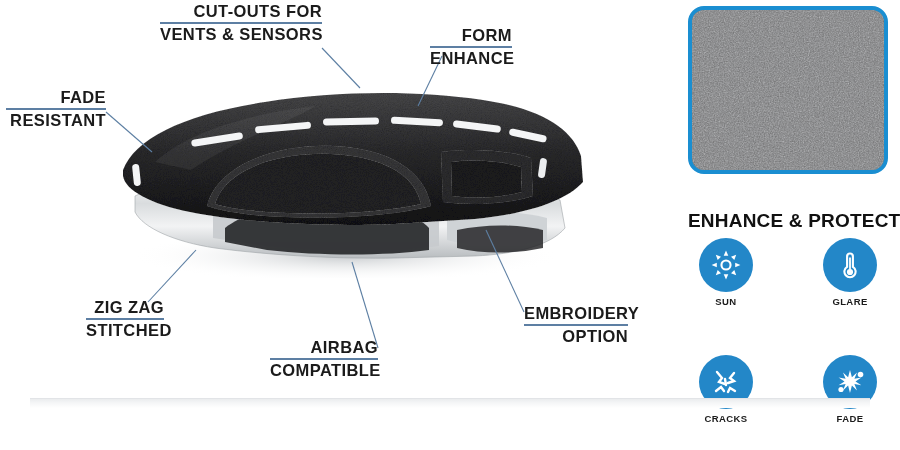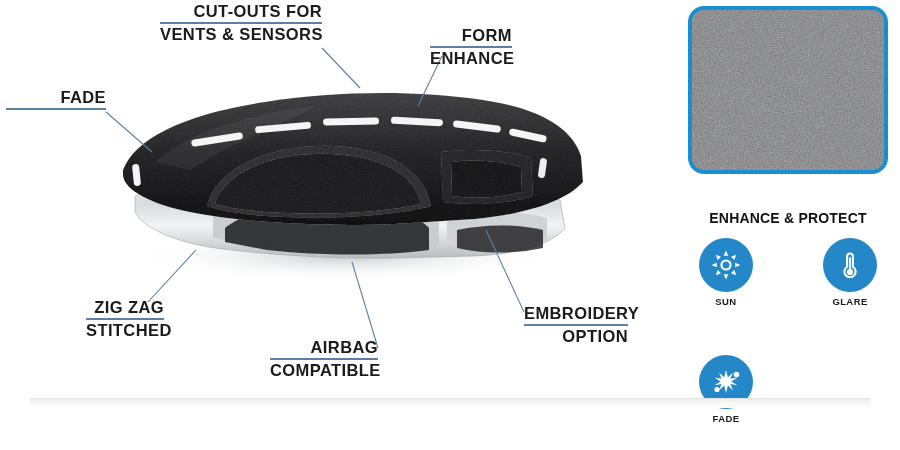"RESISTANT" span.line2 { html: none -> <span>RESISTANT</span> }
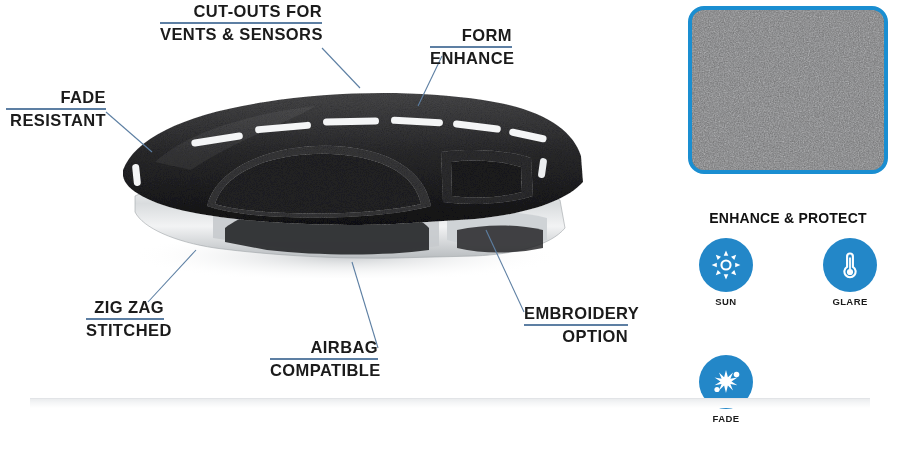"ENHANCE & PROTECT" .protect-title { font-size: 14px -> 19px }
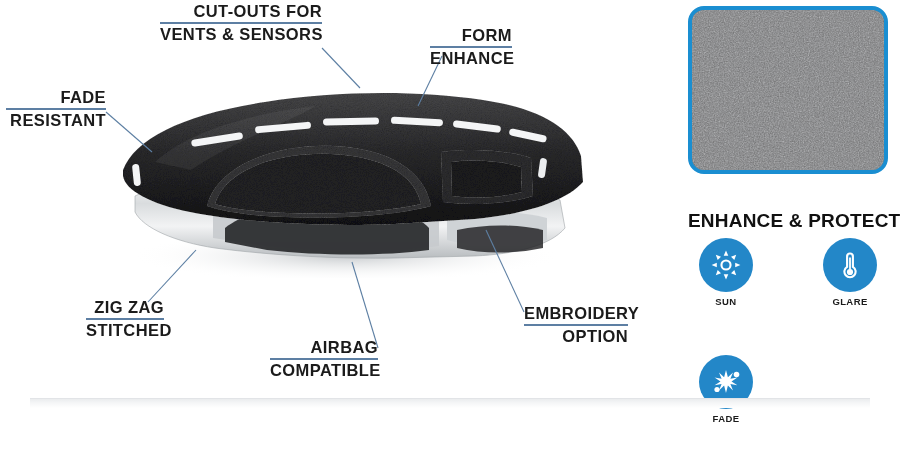"CRACKS" div.icon-cell { html: none -> <div> <div> <svg> <g> <path></path> <path></path> <path></path> <path></path> <path></path> </g> </svg> </div> <div>CRACKS</div> </div> }
